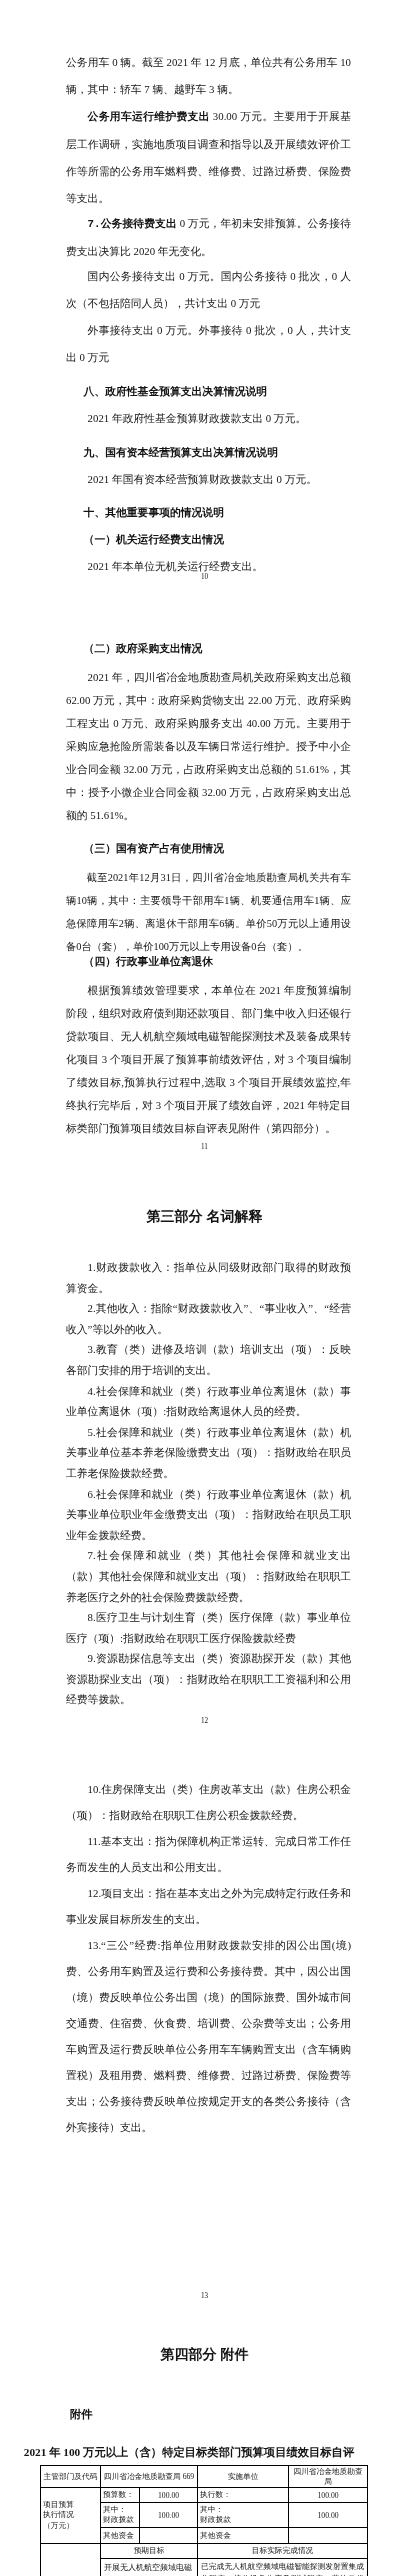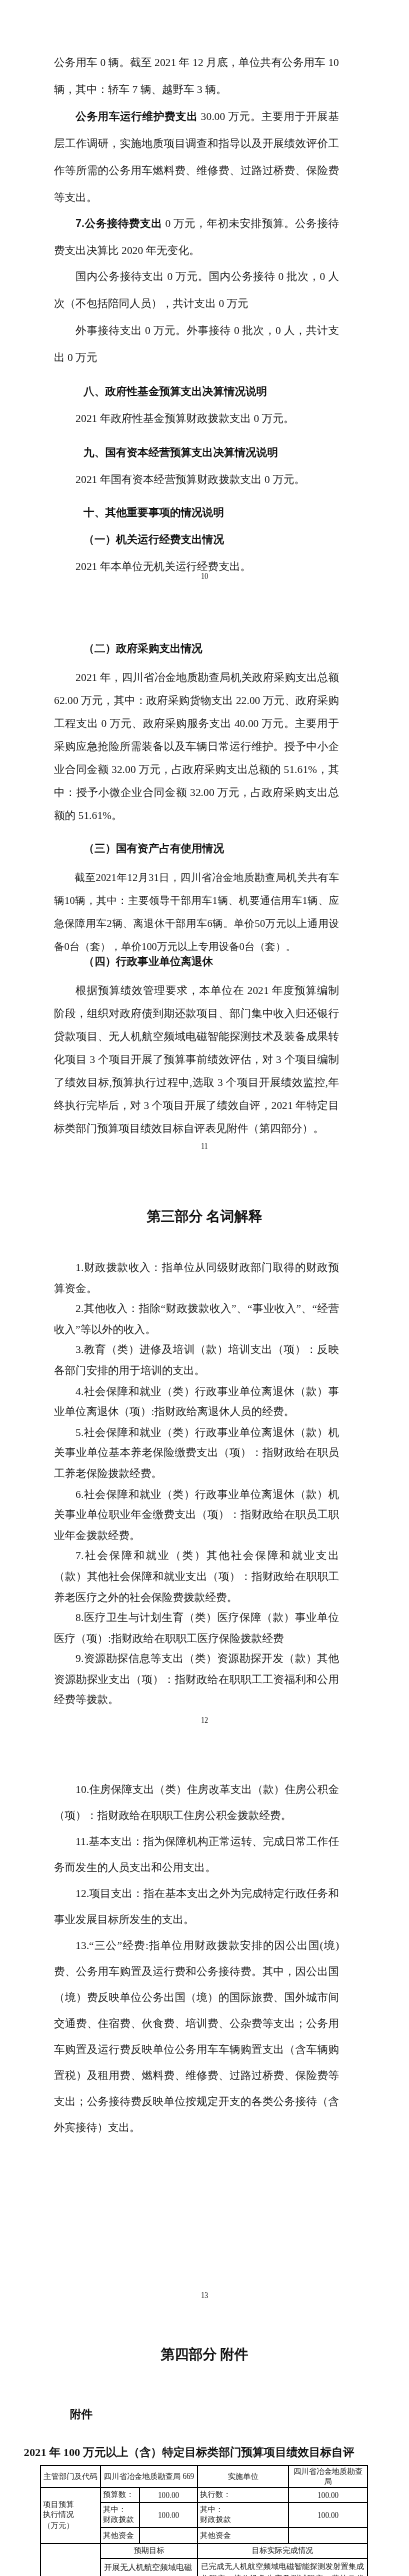"公务用车 0 辆。截至 2021 年" .txt { left: 54px -> 66px }
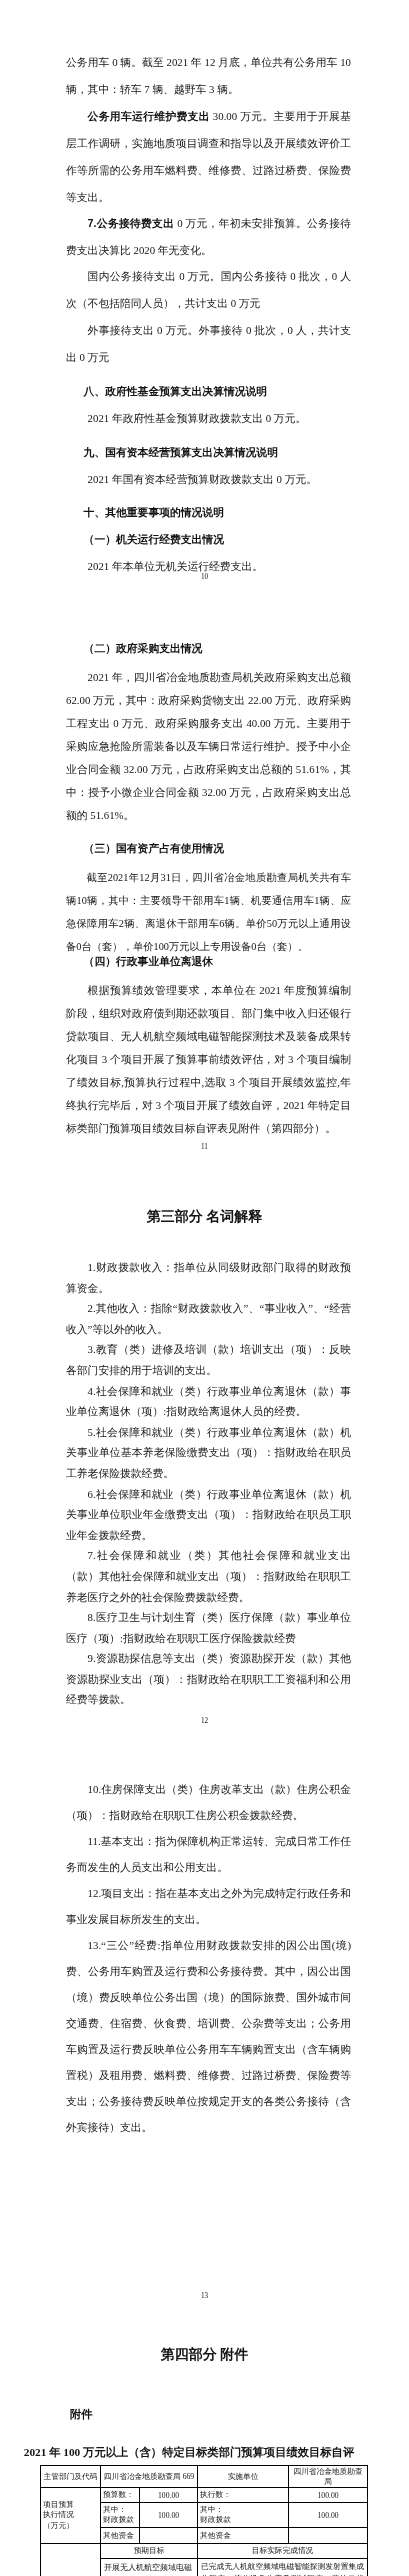"公务用车运行维护费支出" .lead { font-family: Liberation Sans, sans-serif -> Liberation Mono, monospace }
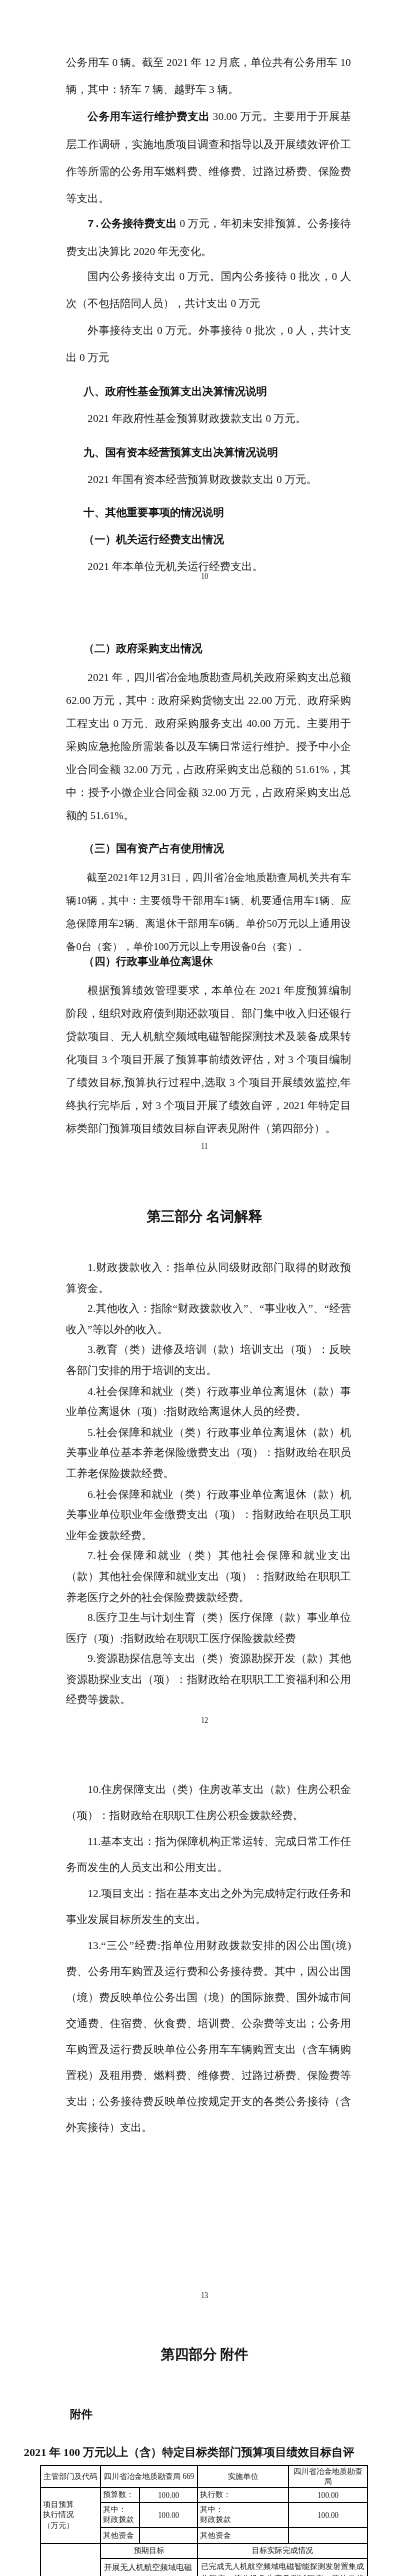"第三部分 名词解释" .part { font-family: Liberation Serif, serif -> Liberation Sans, sans-serif }
